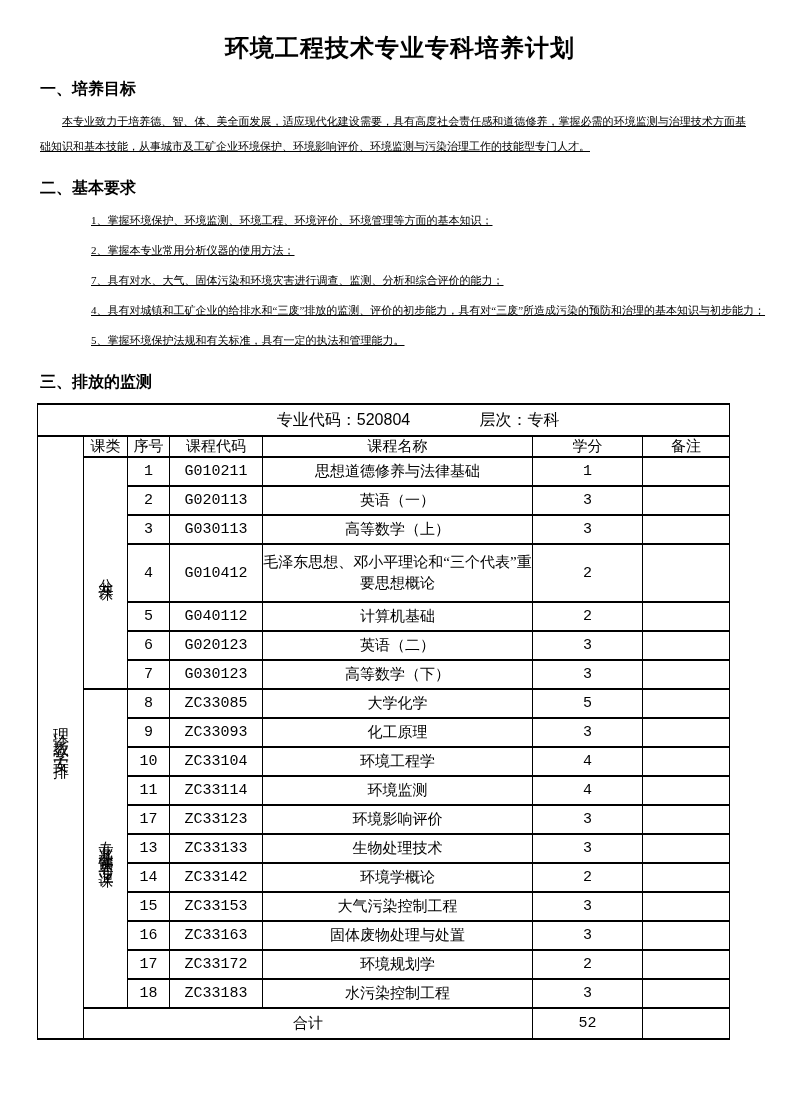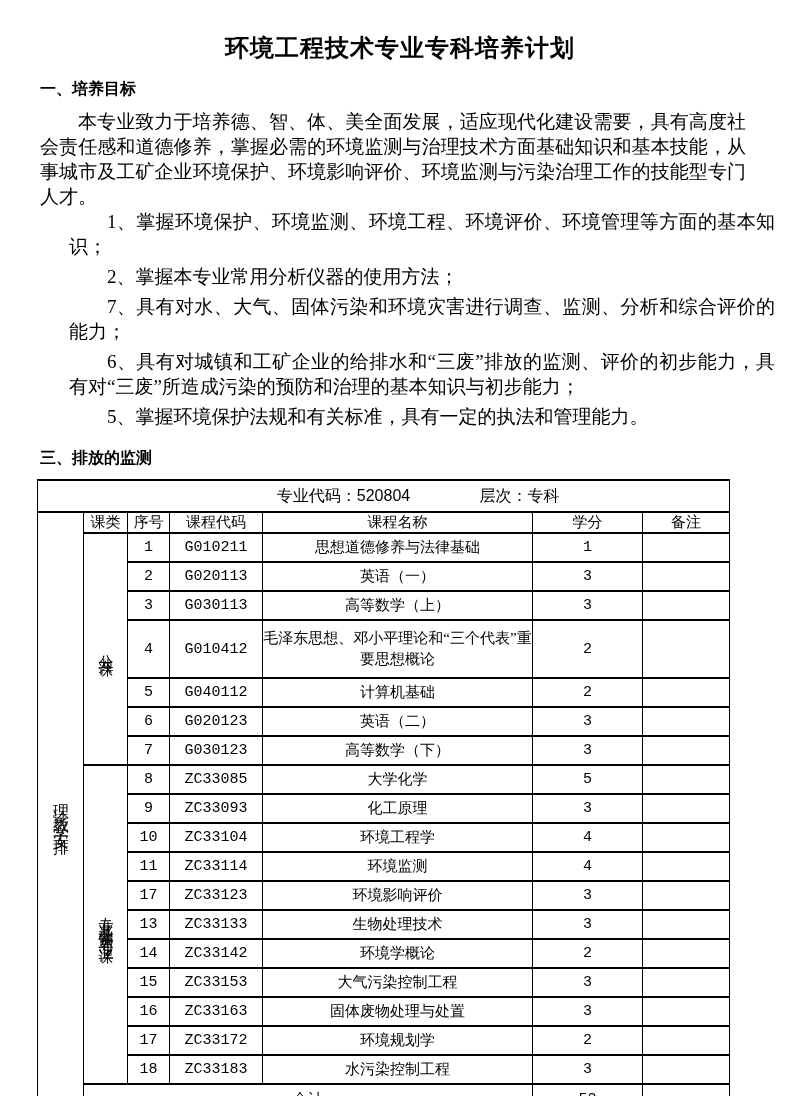"本专业致力于培养德、智、体、美全面发展，适应现代化建设需要，具有高度社会责任感和" .para { font-size: 19px -> 11px; text-decoration: none -> underline }
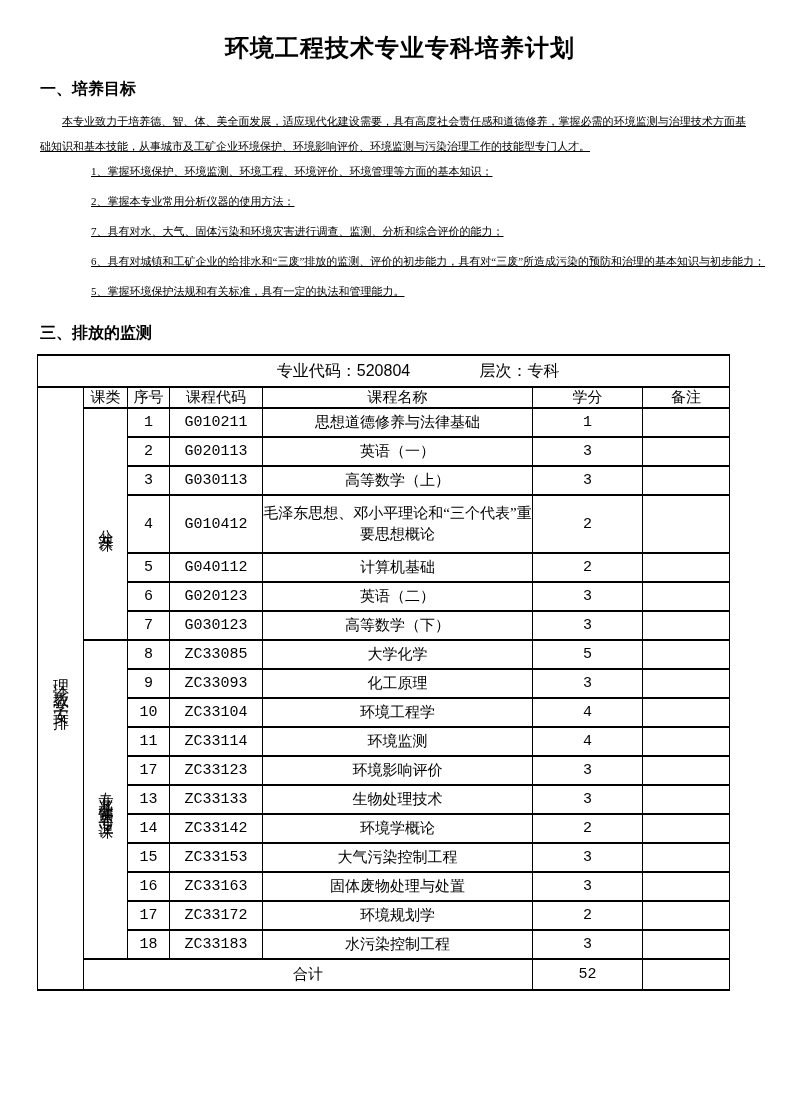"二、基本要求" h2.sec-heading { html: none -> <h2>二、基本要求</h2> }
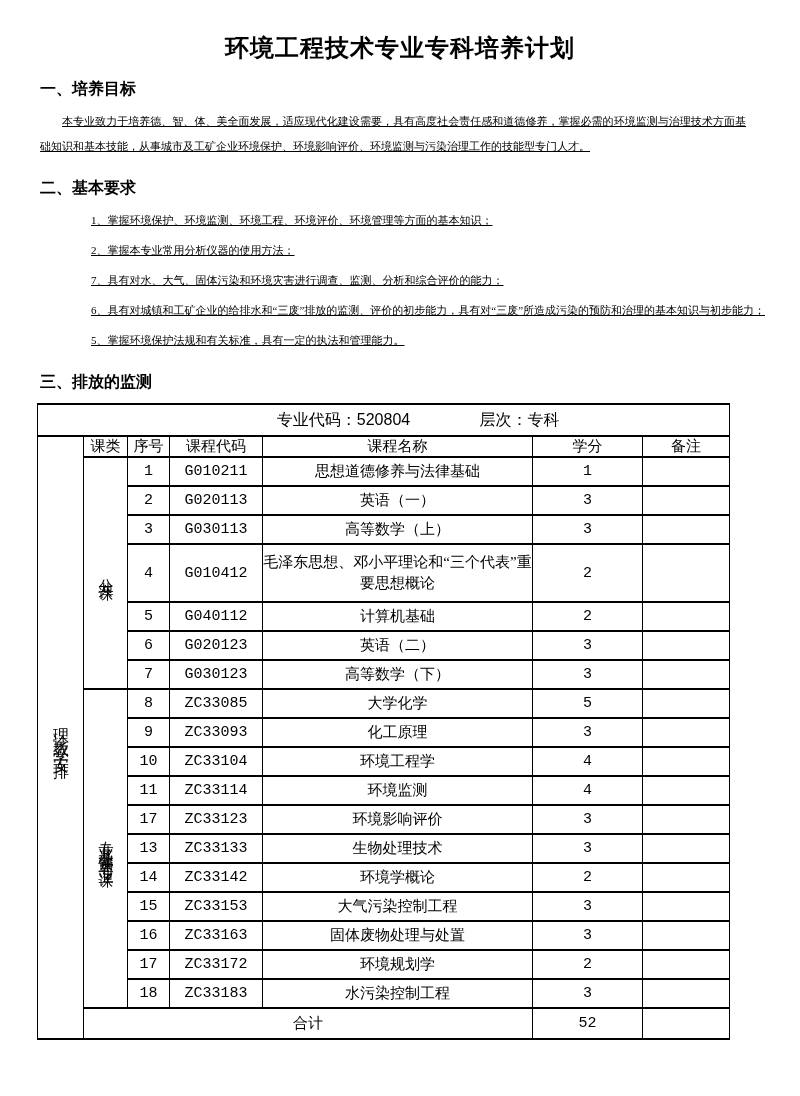"6、具有对城镇和工矿企业的给排水和“三废”排放的监测、评价的初步能力，具有对“三" p.para { text: 6 -> 4 }
